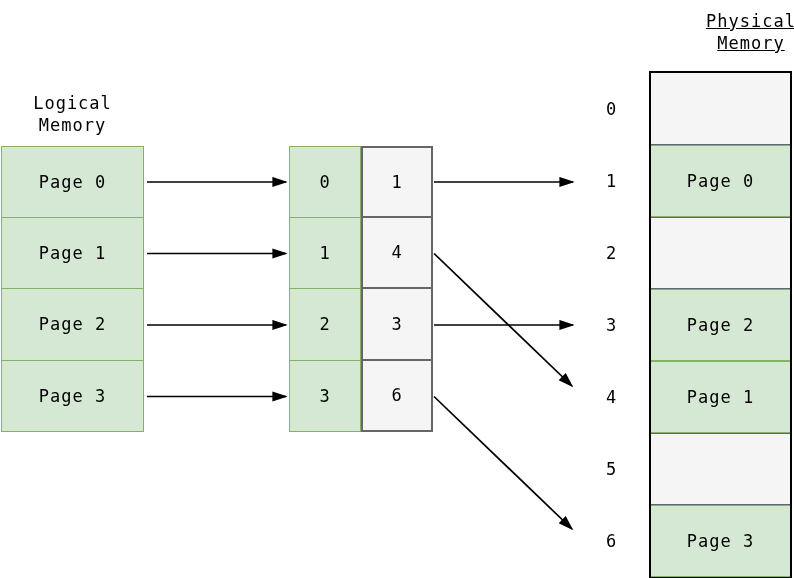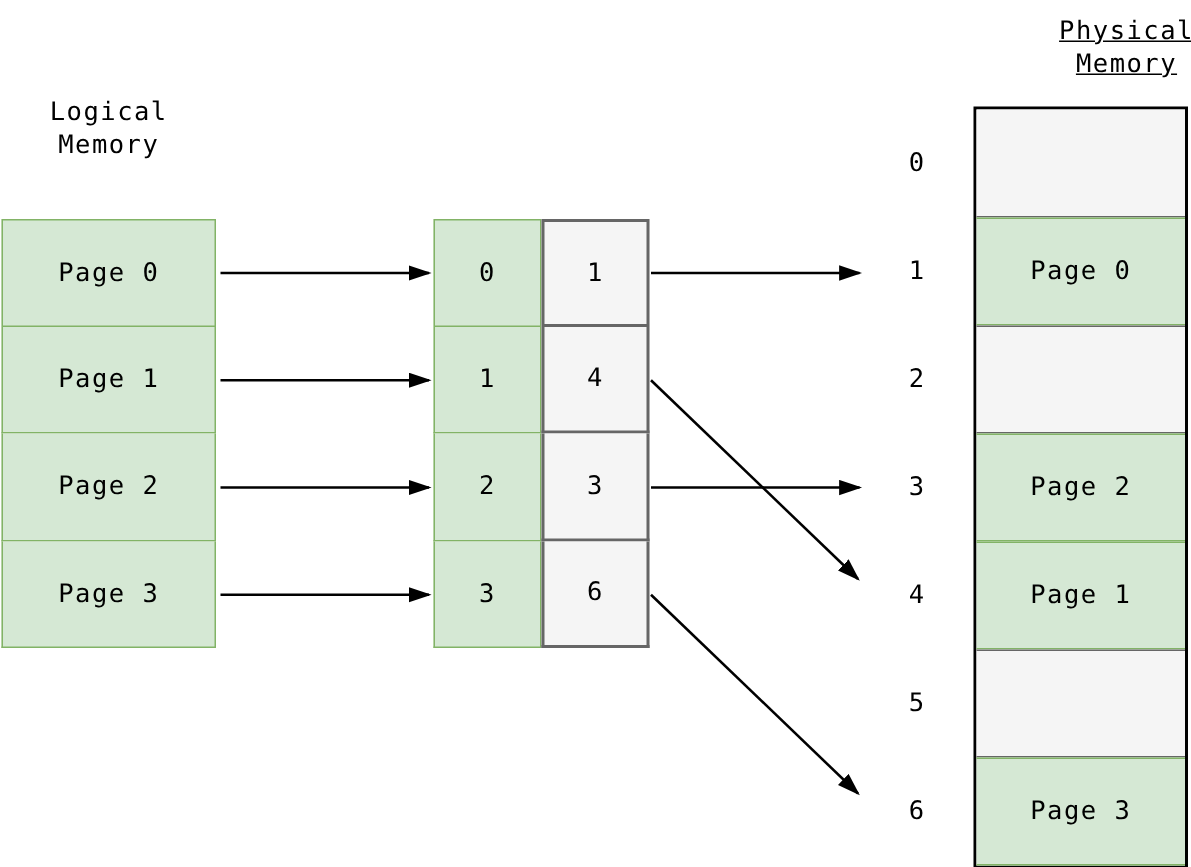"Logical" .lm-title { top: 64px -> 92px }
